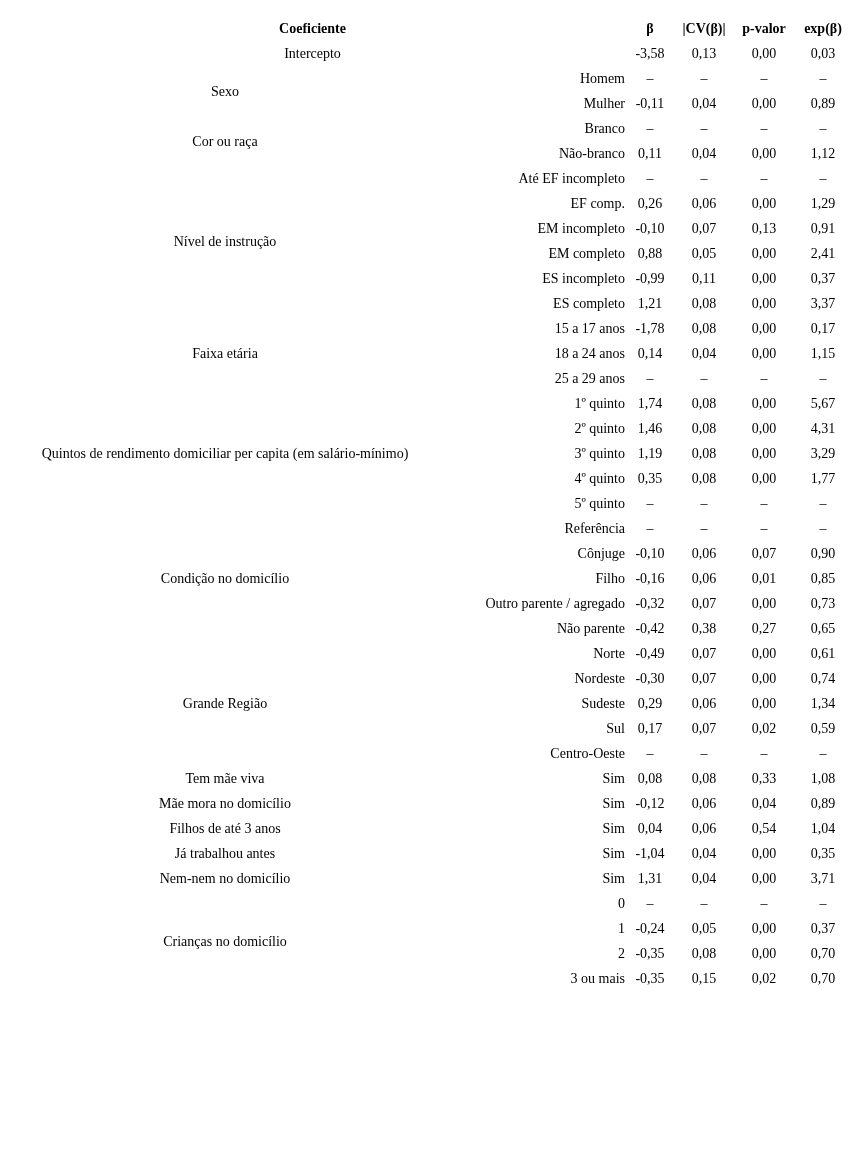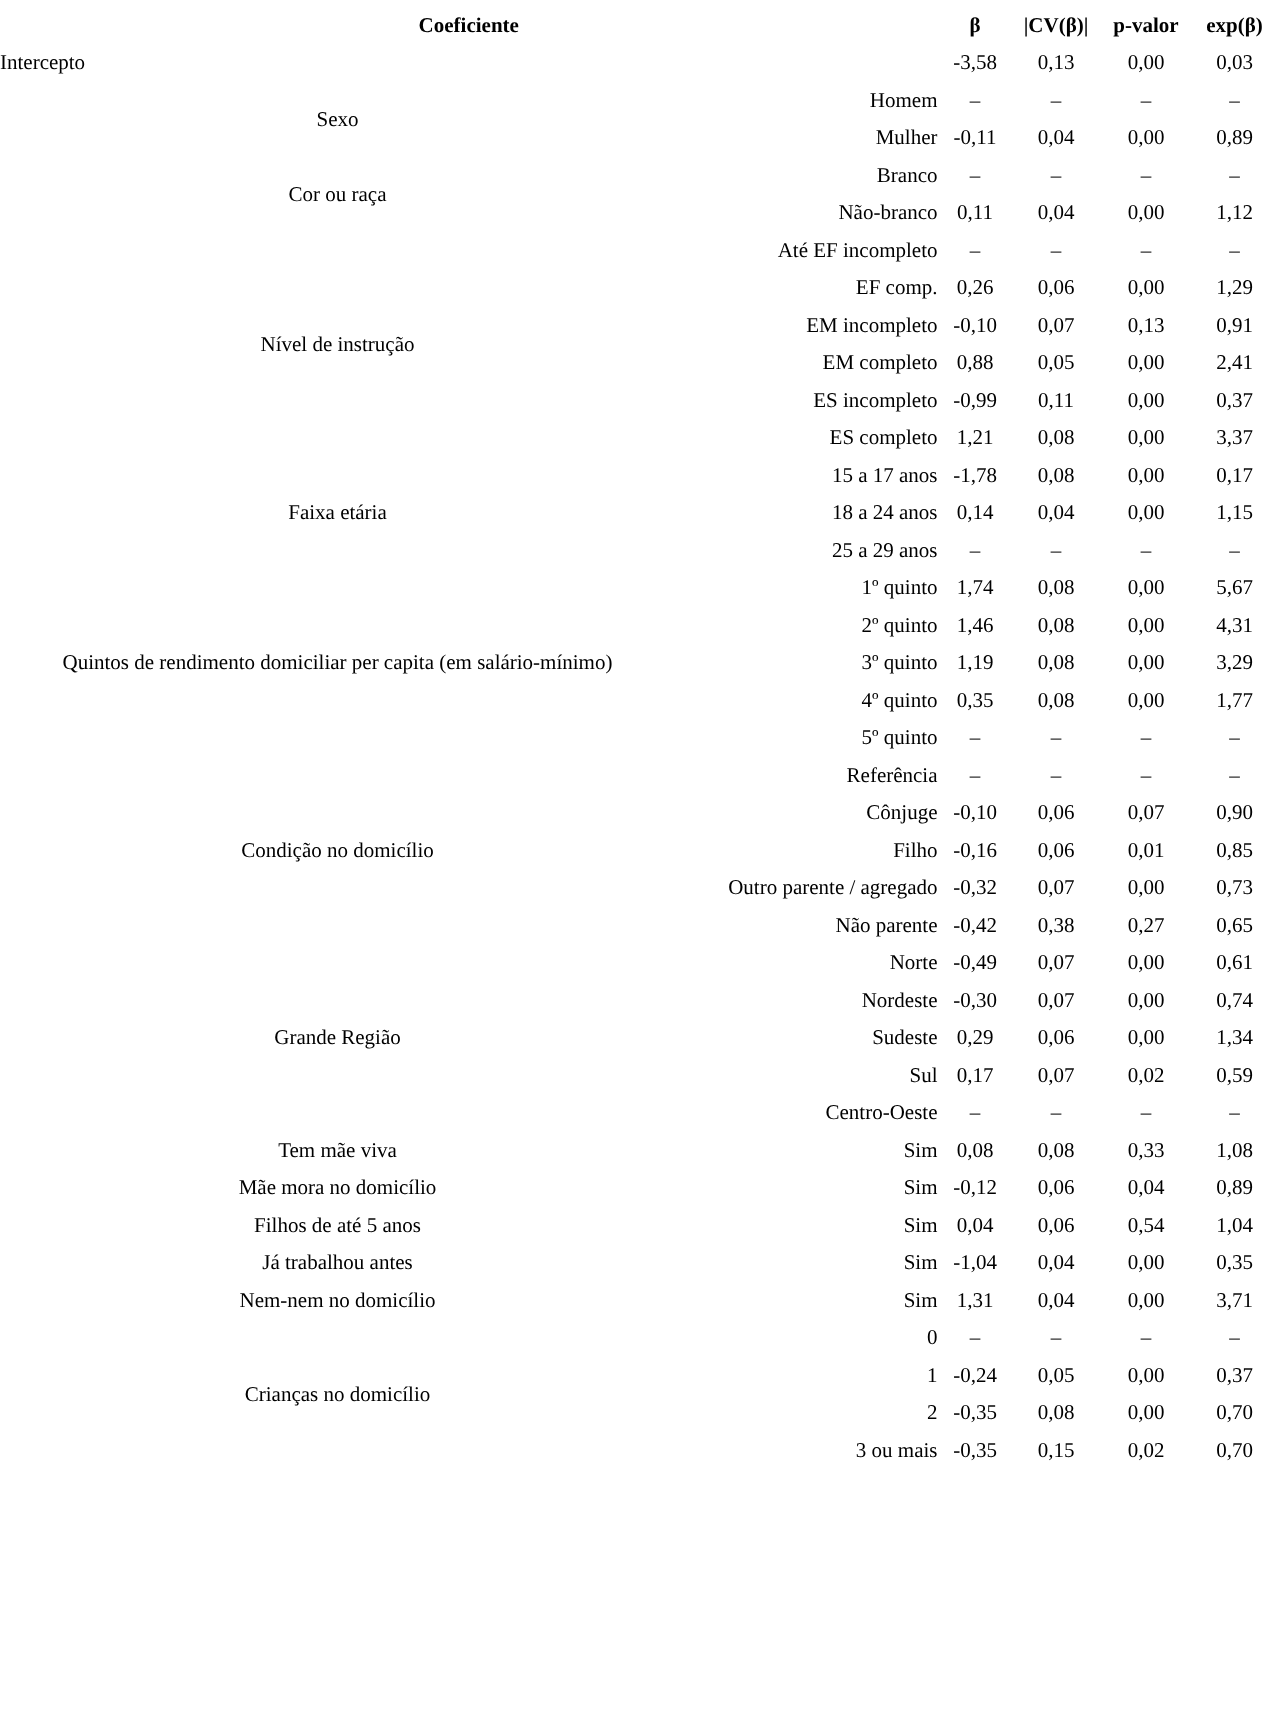"Coeficiente" .page { padding-top: 5px -> 16px }
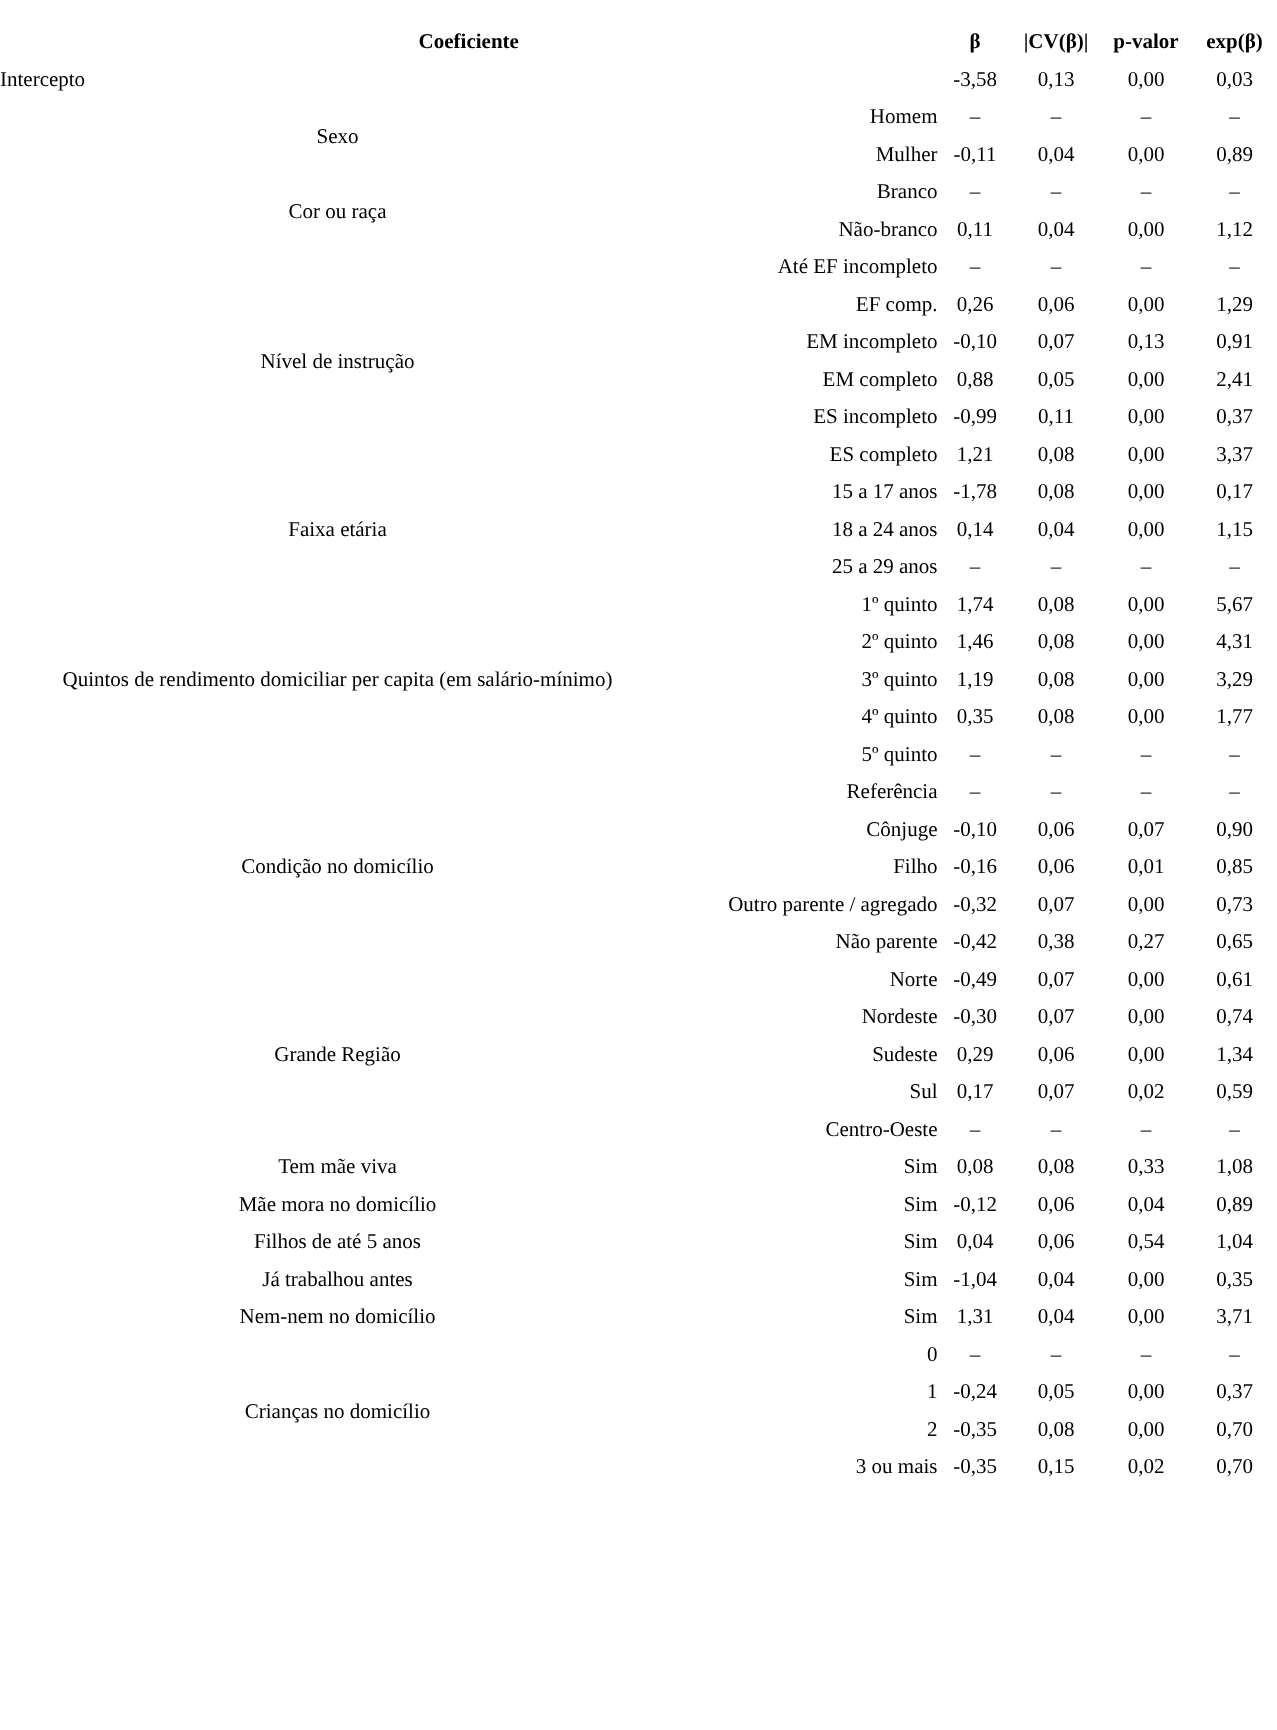"Intercepto" td.span-label { text-align: left -> center }
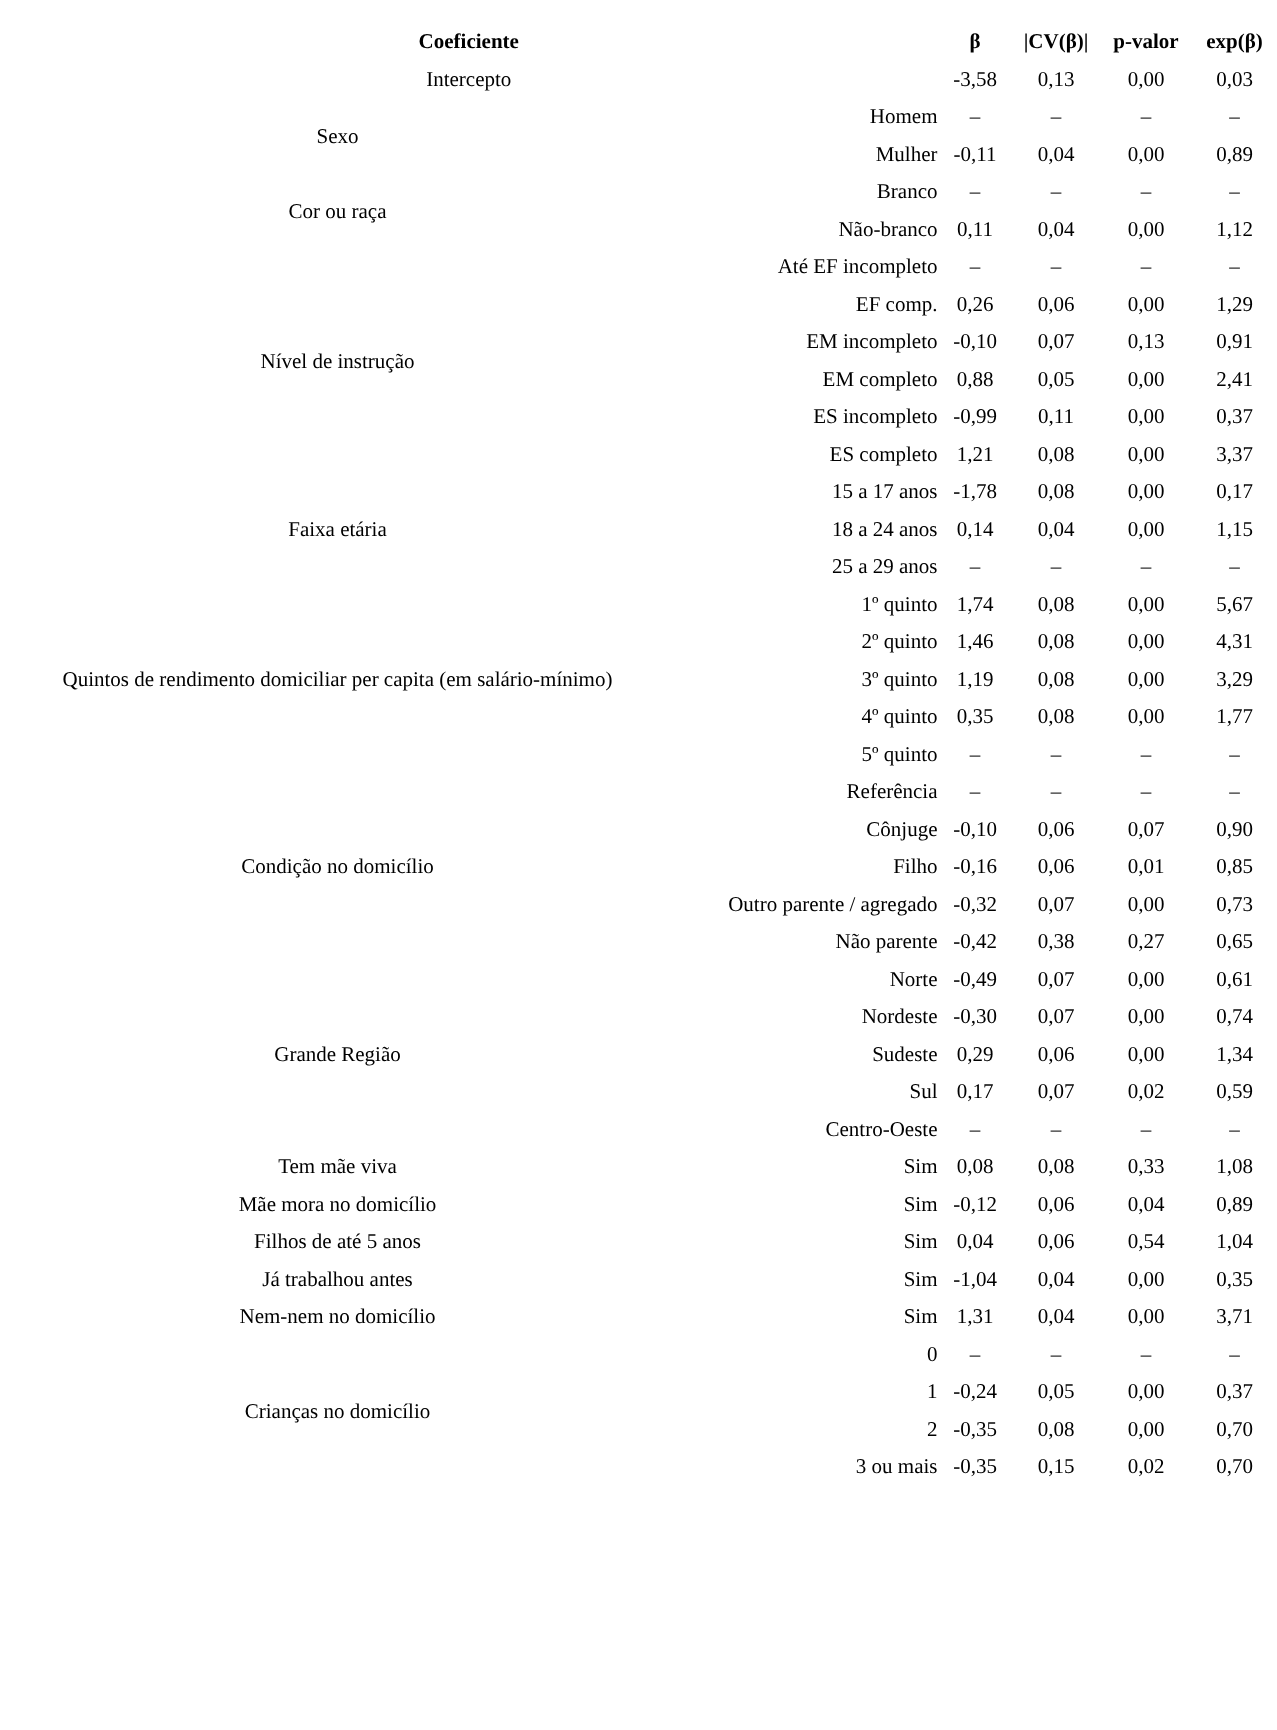"Filhos de até 5 anos" td.group-label { text: 5 -> 3 }
